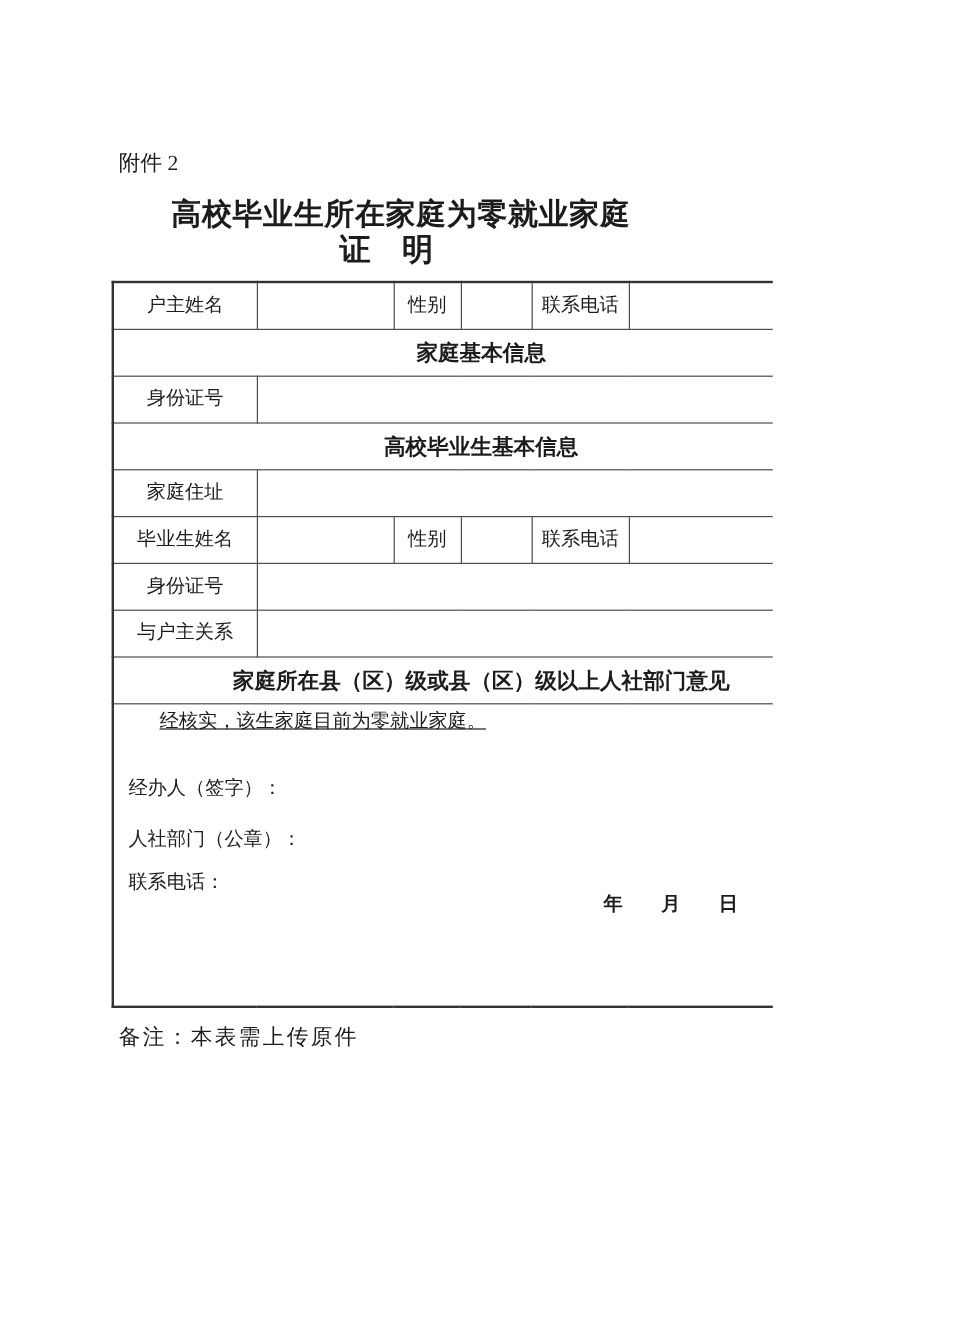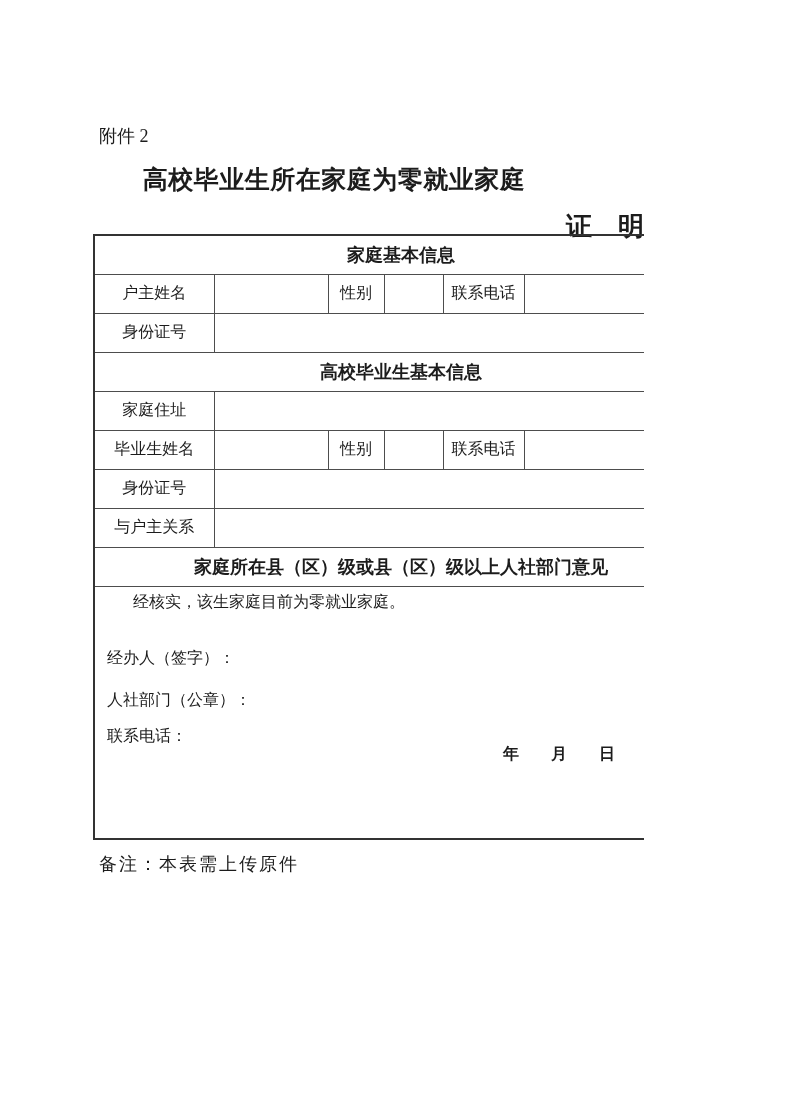"证 明" .doc-subtitle { text-align: right -> center; top: 208px -> 190px }
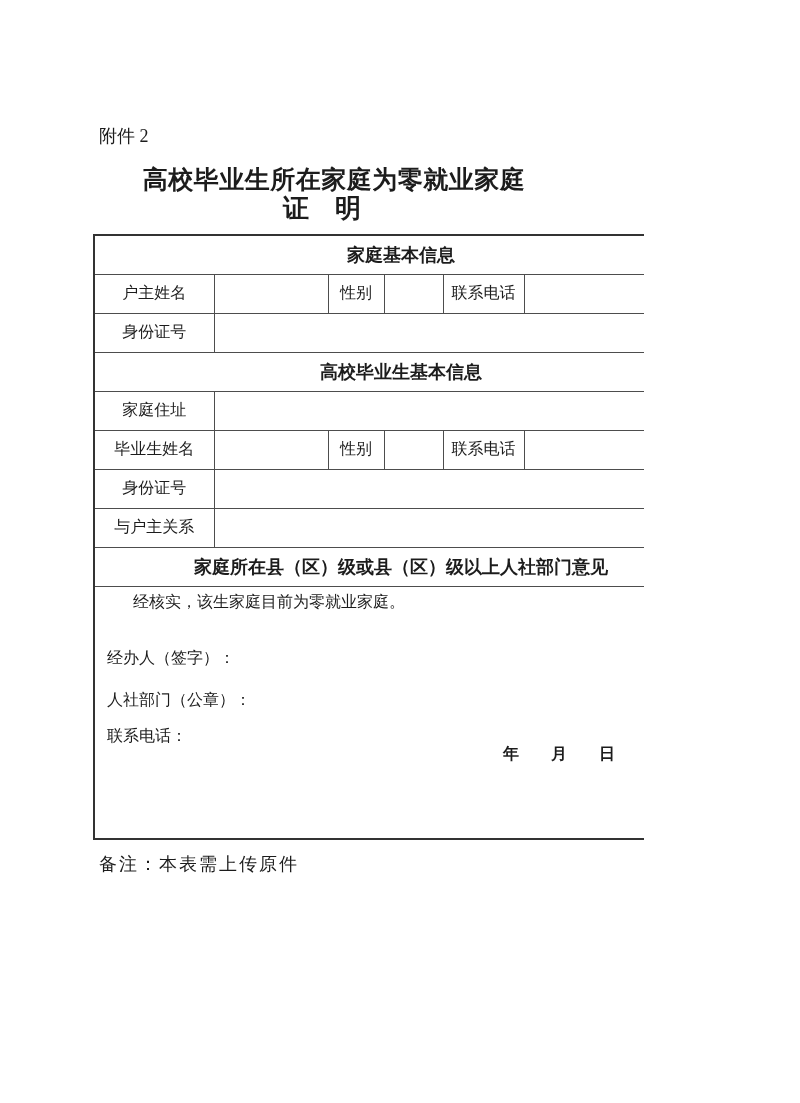"家庭基本信息" tr { order: before "户主姓名" -> after "户主姓名" }
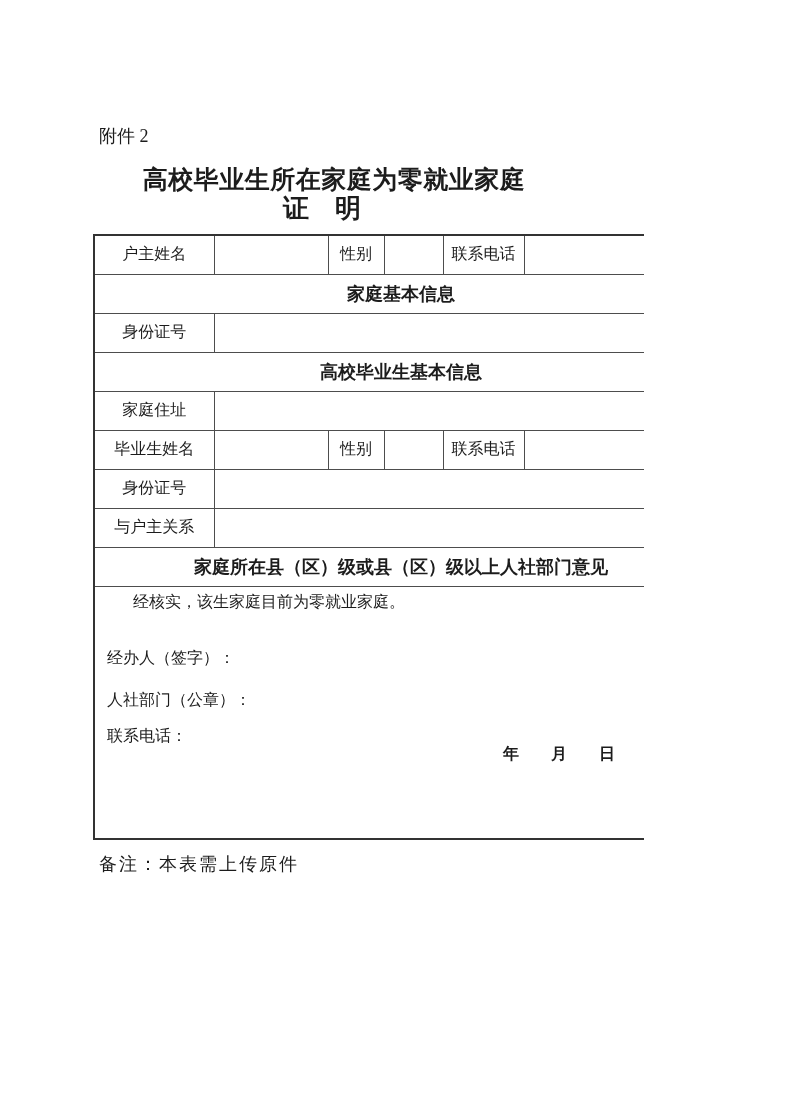"经核实，该生家庭目前为零就业家庭。" .opinion-statement { text-decoration: none -> underline }
